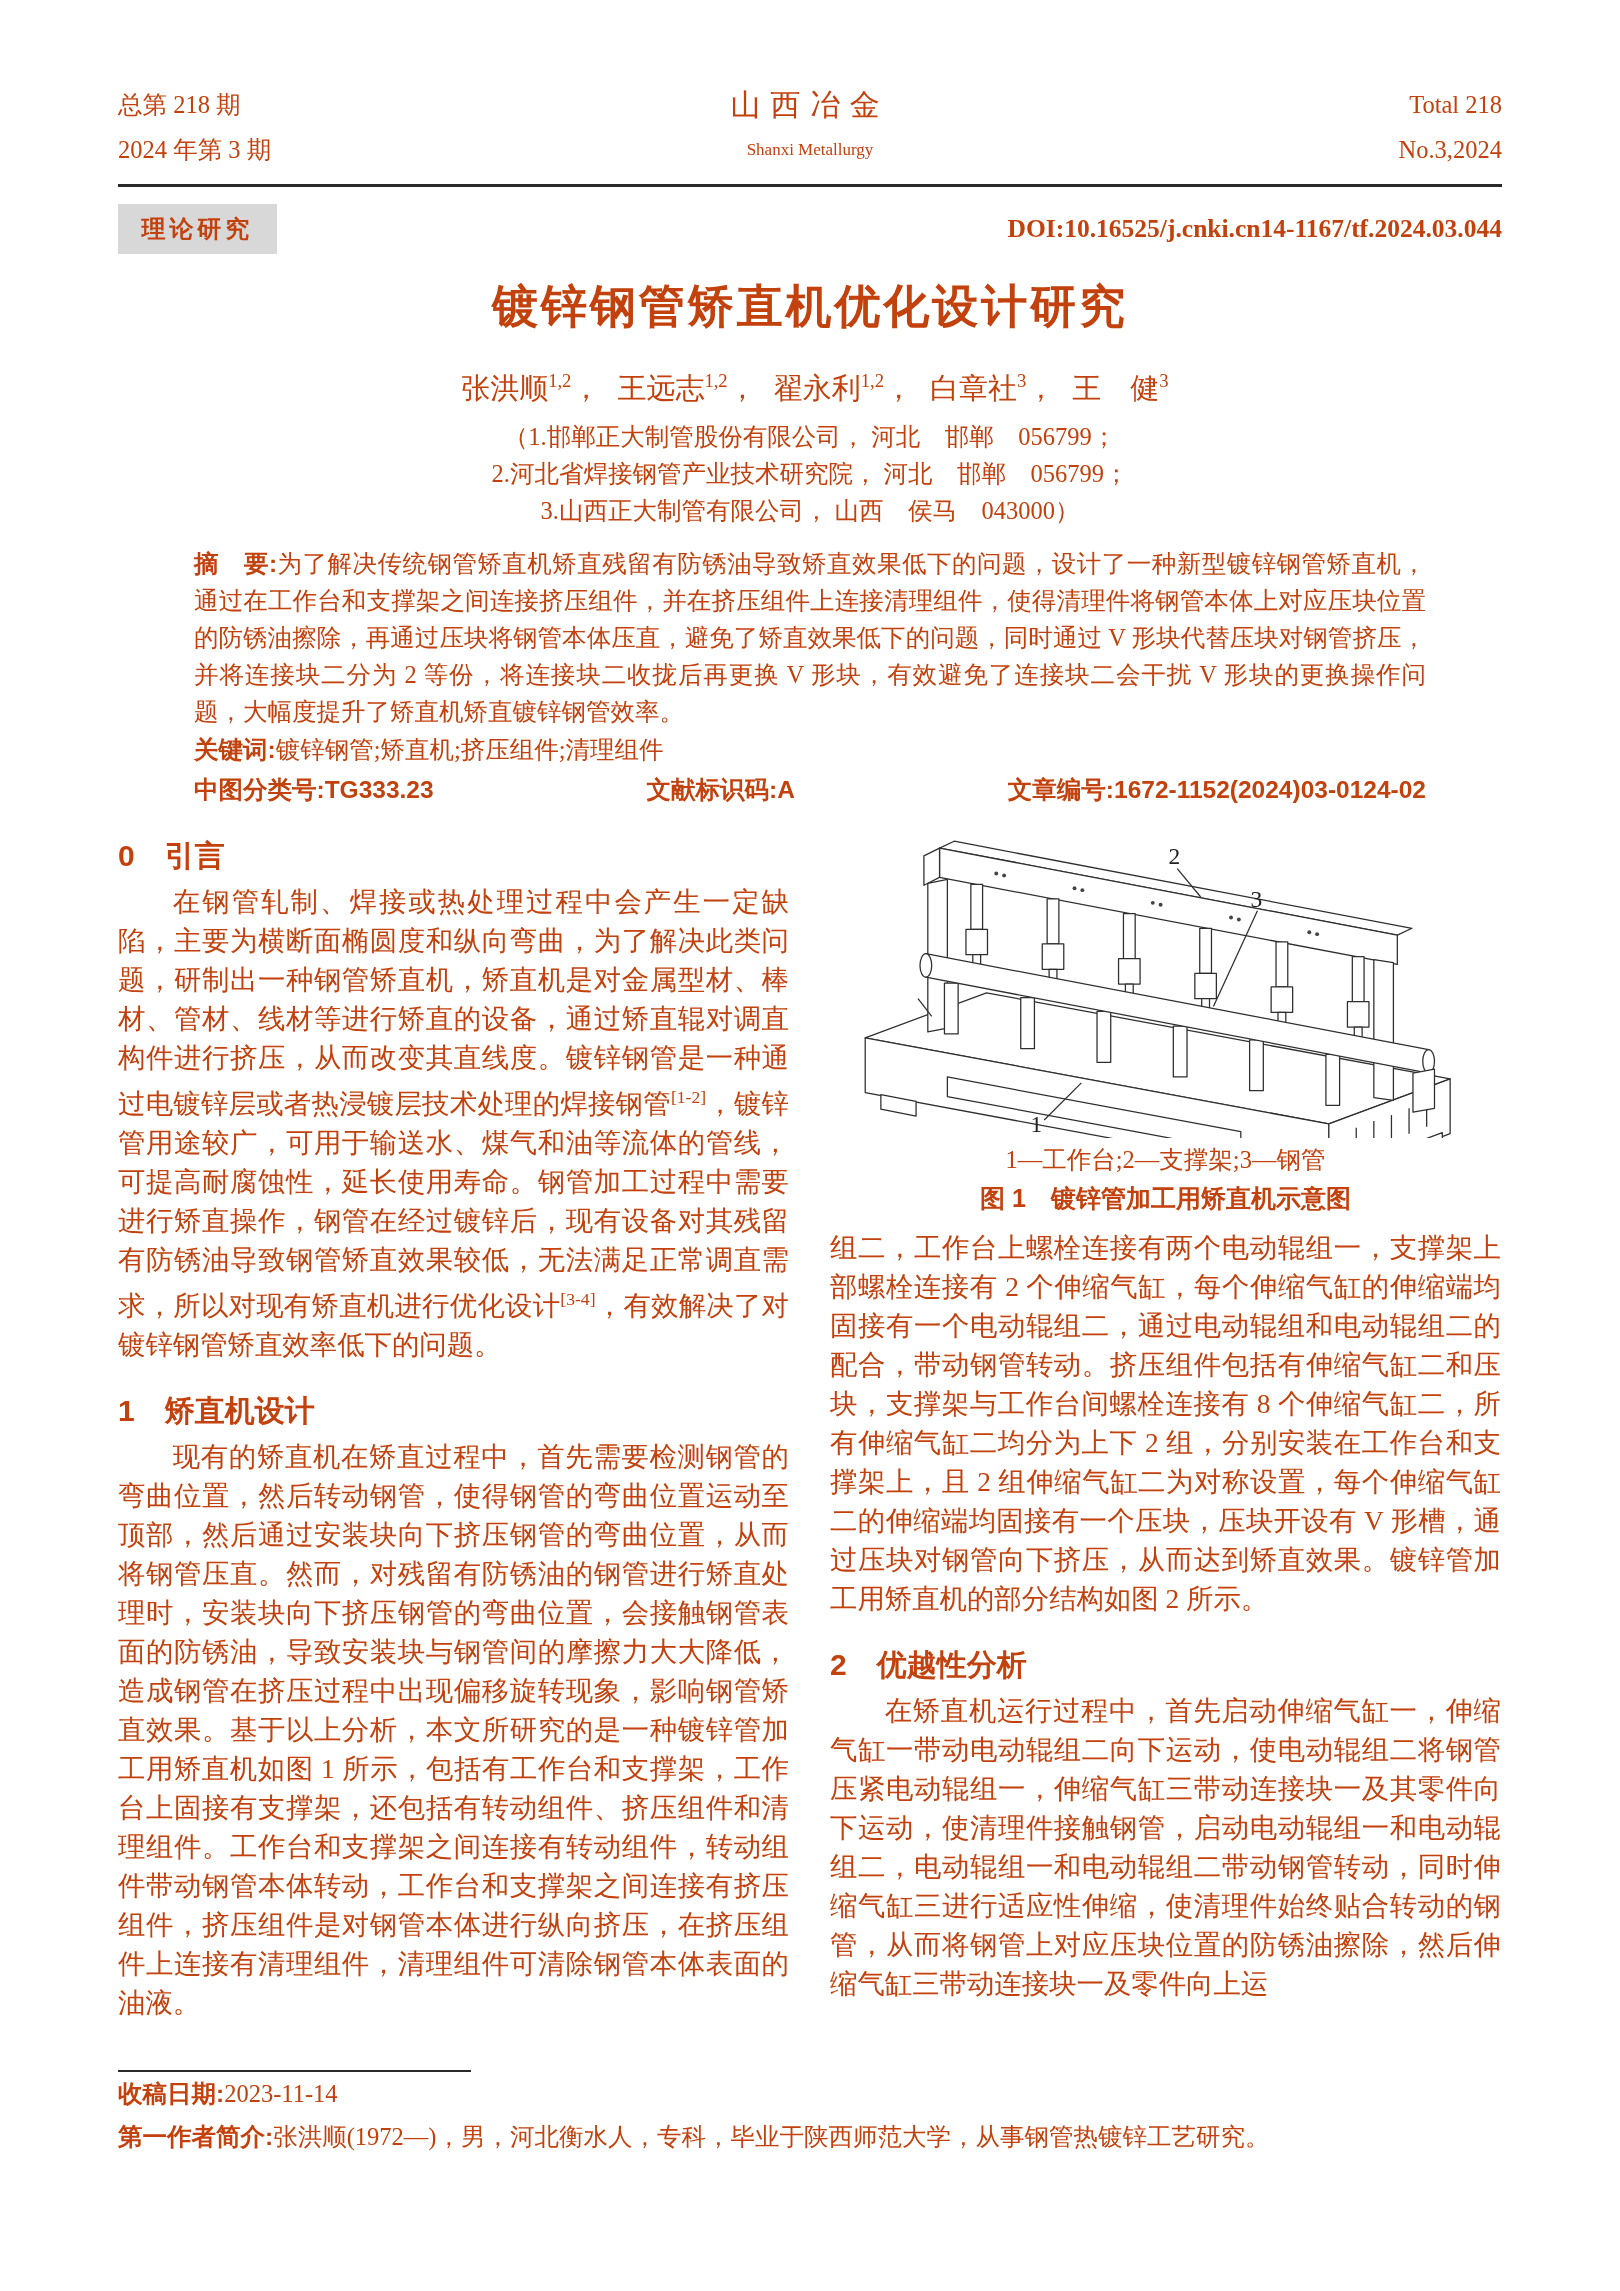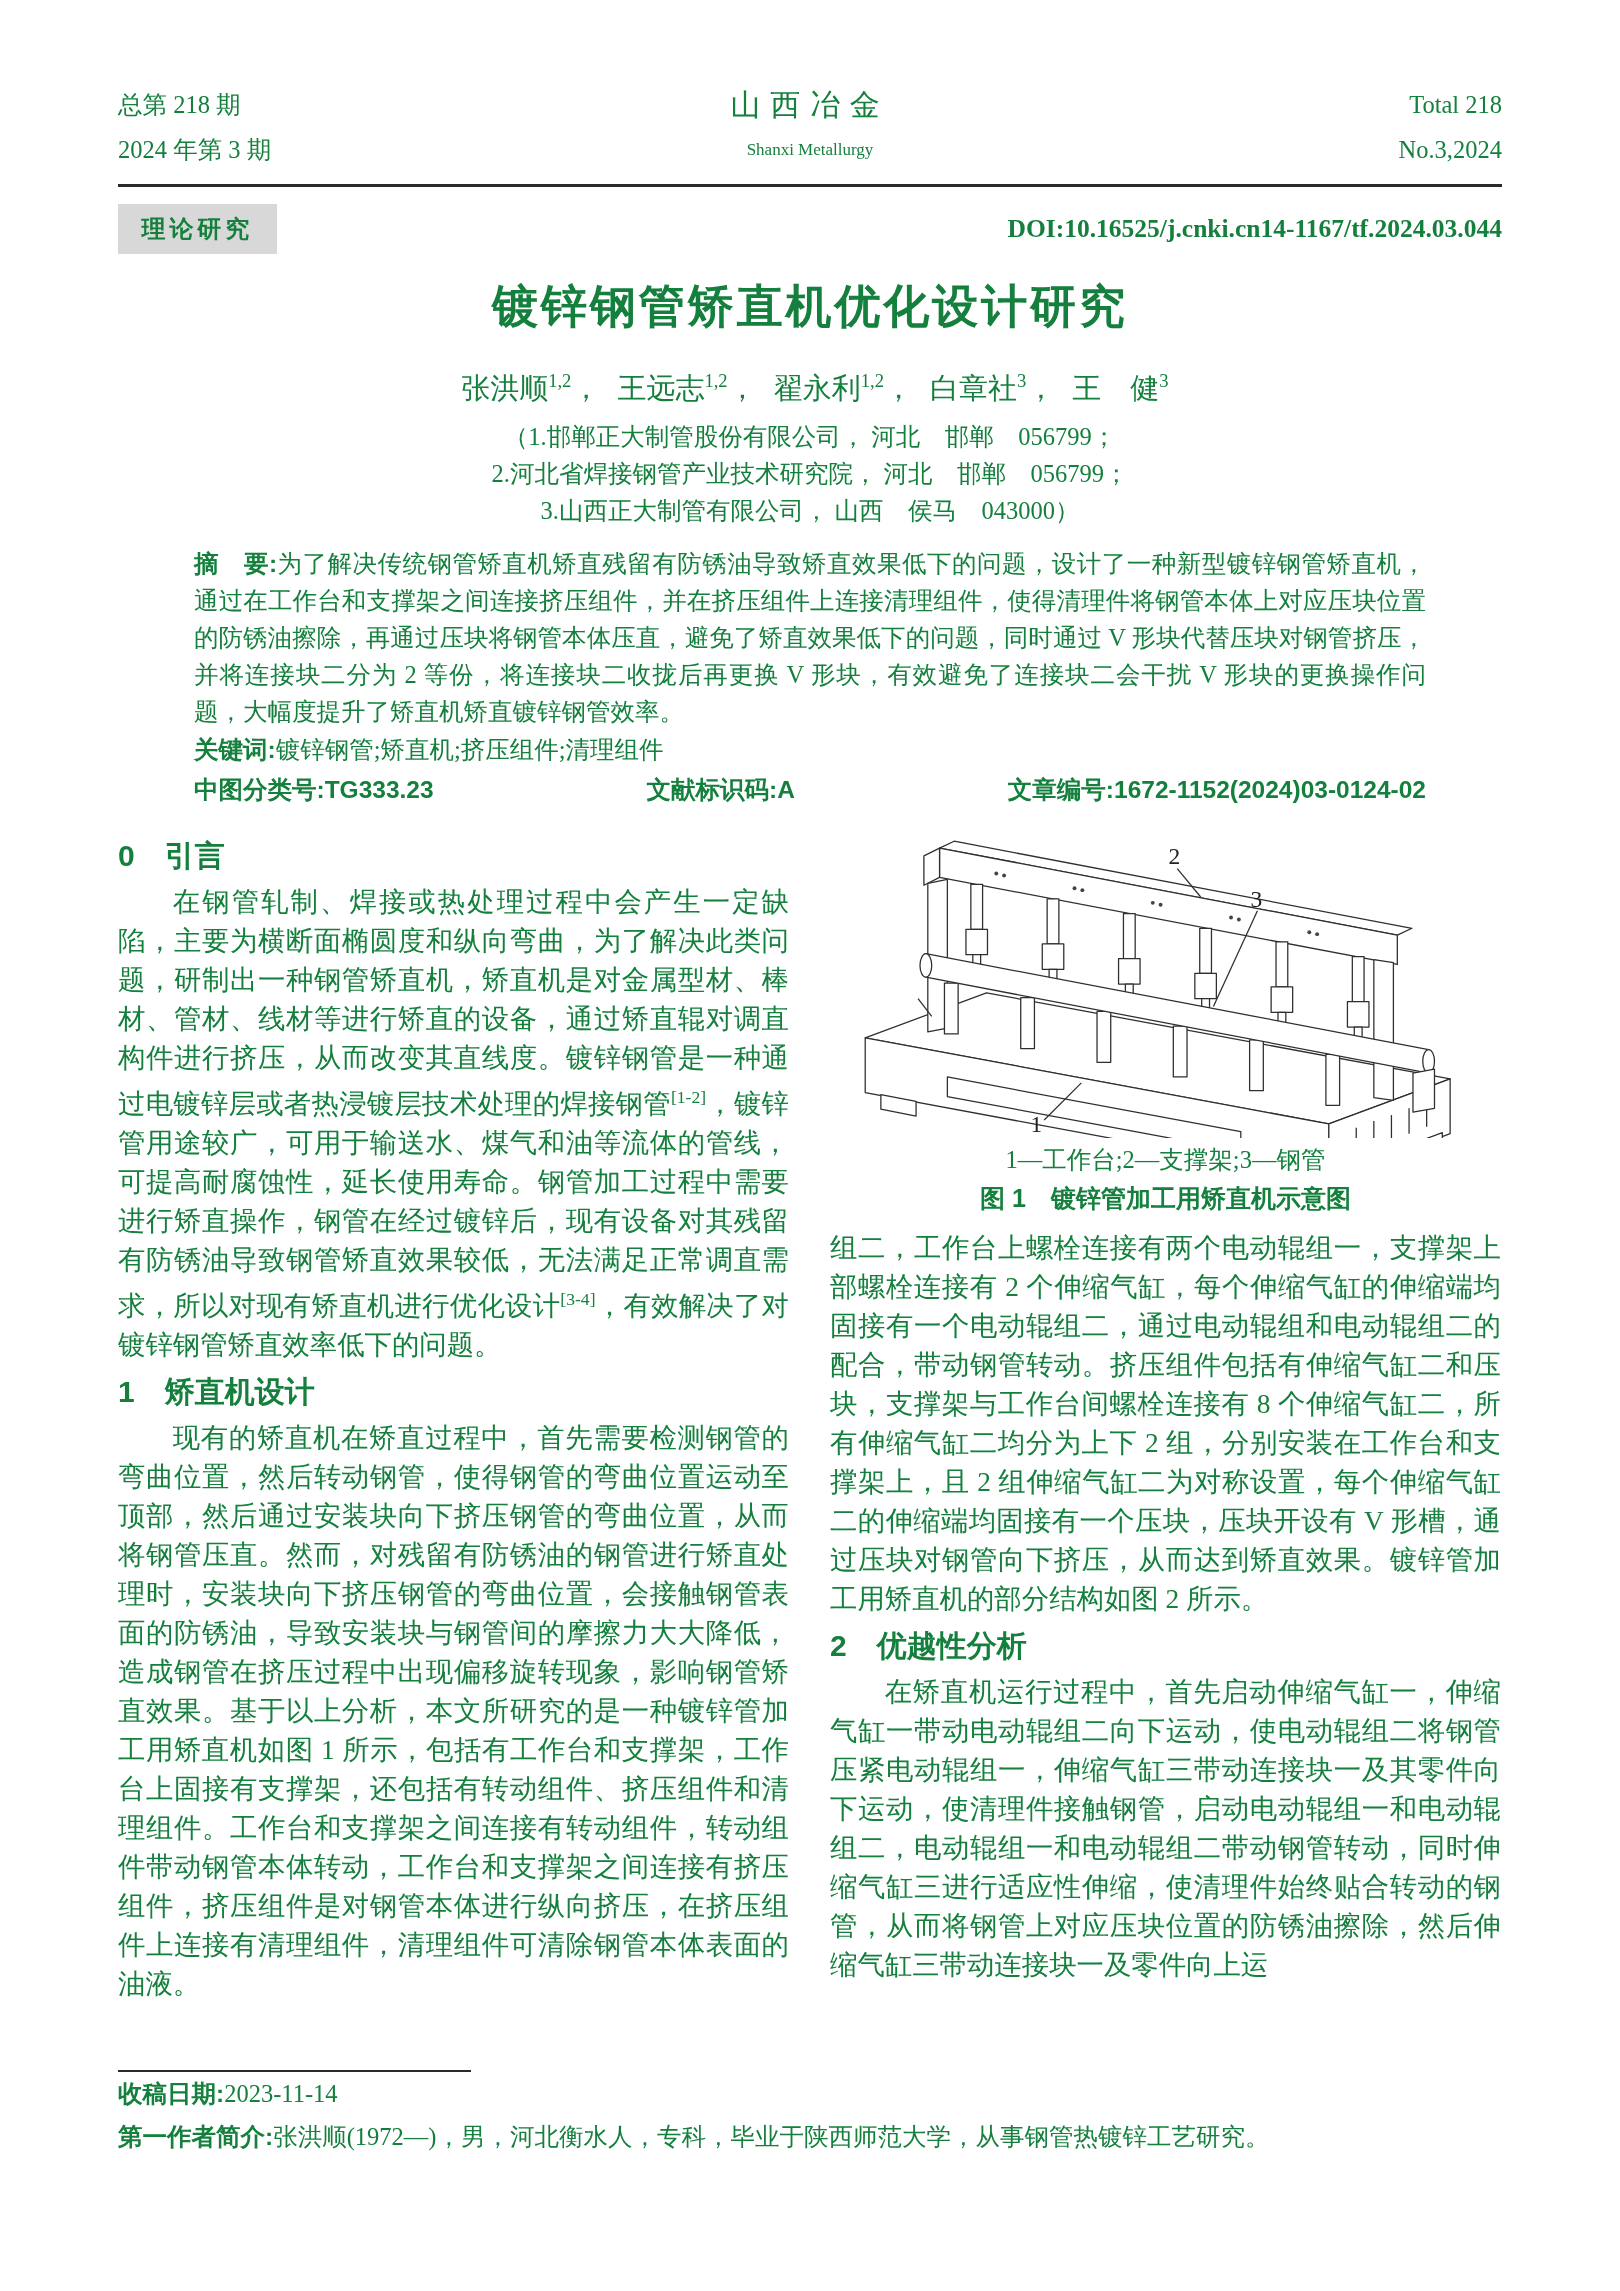"总第 218 期" .page { color: #15803d -> #c2410c }
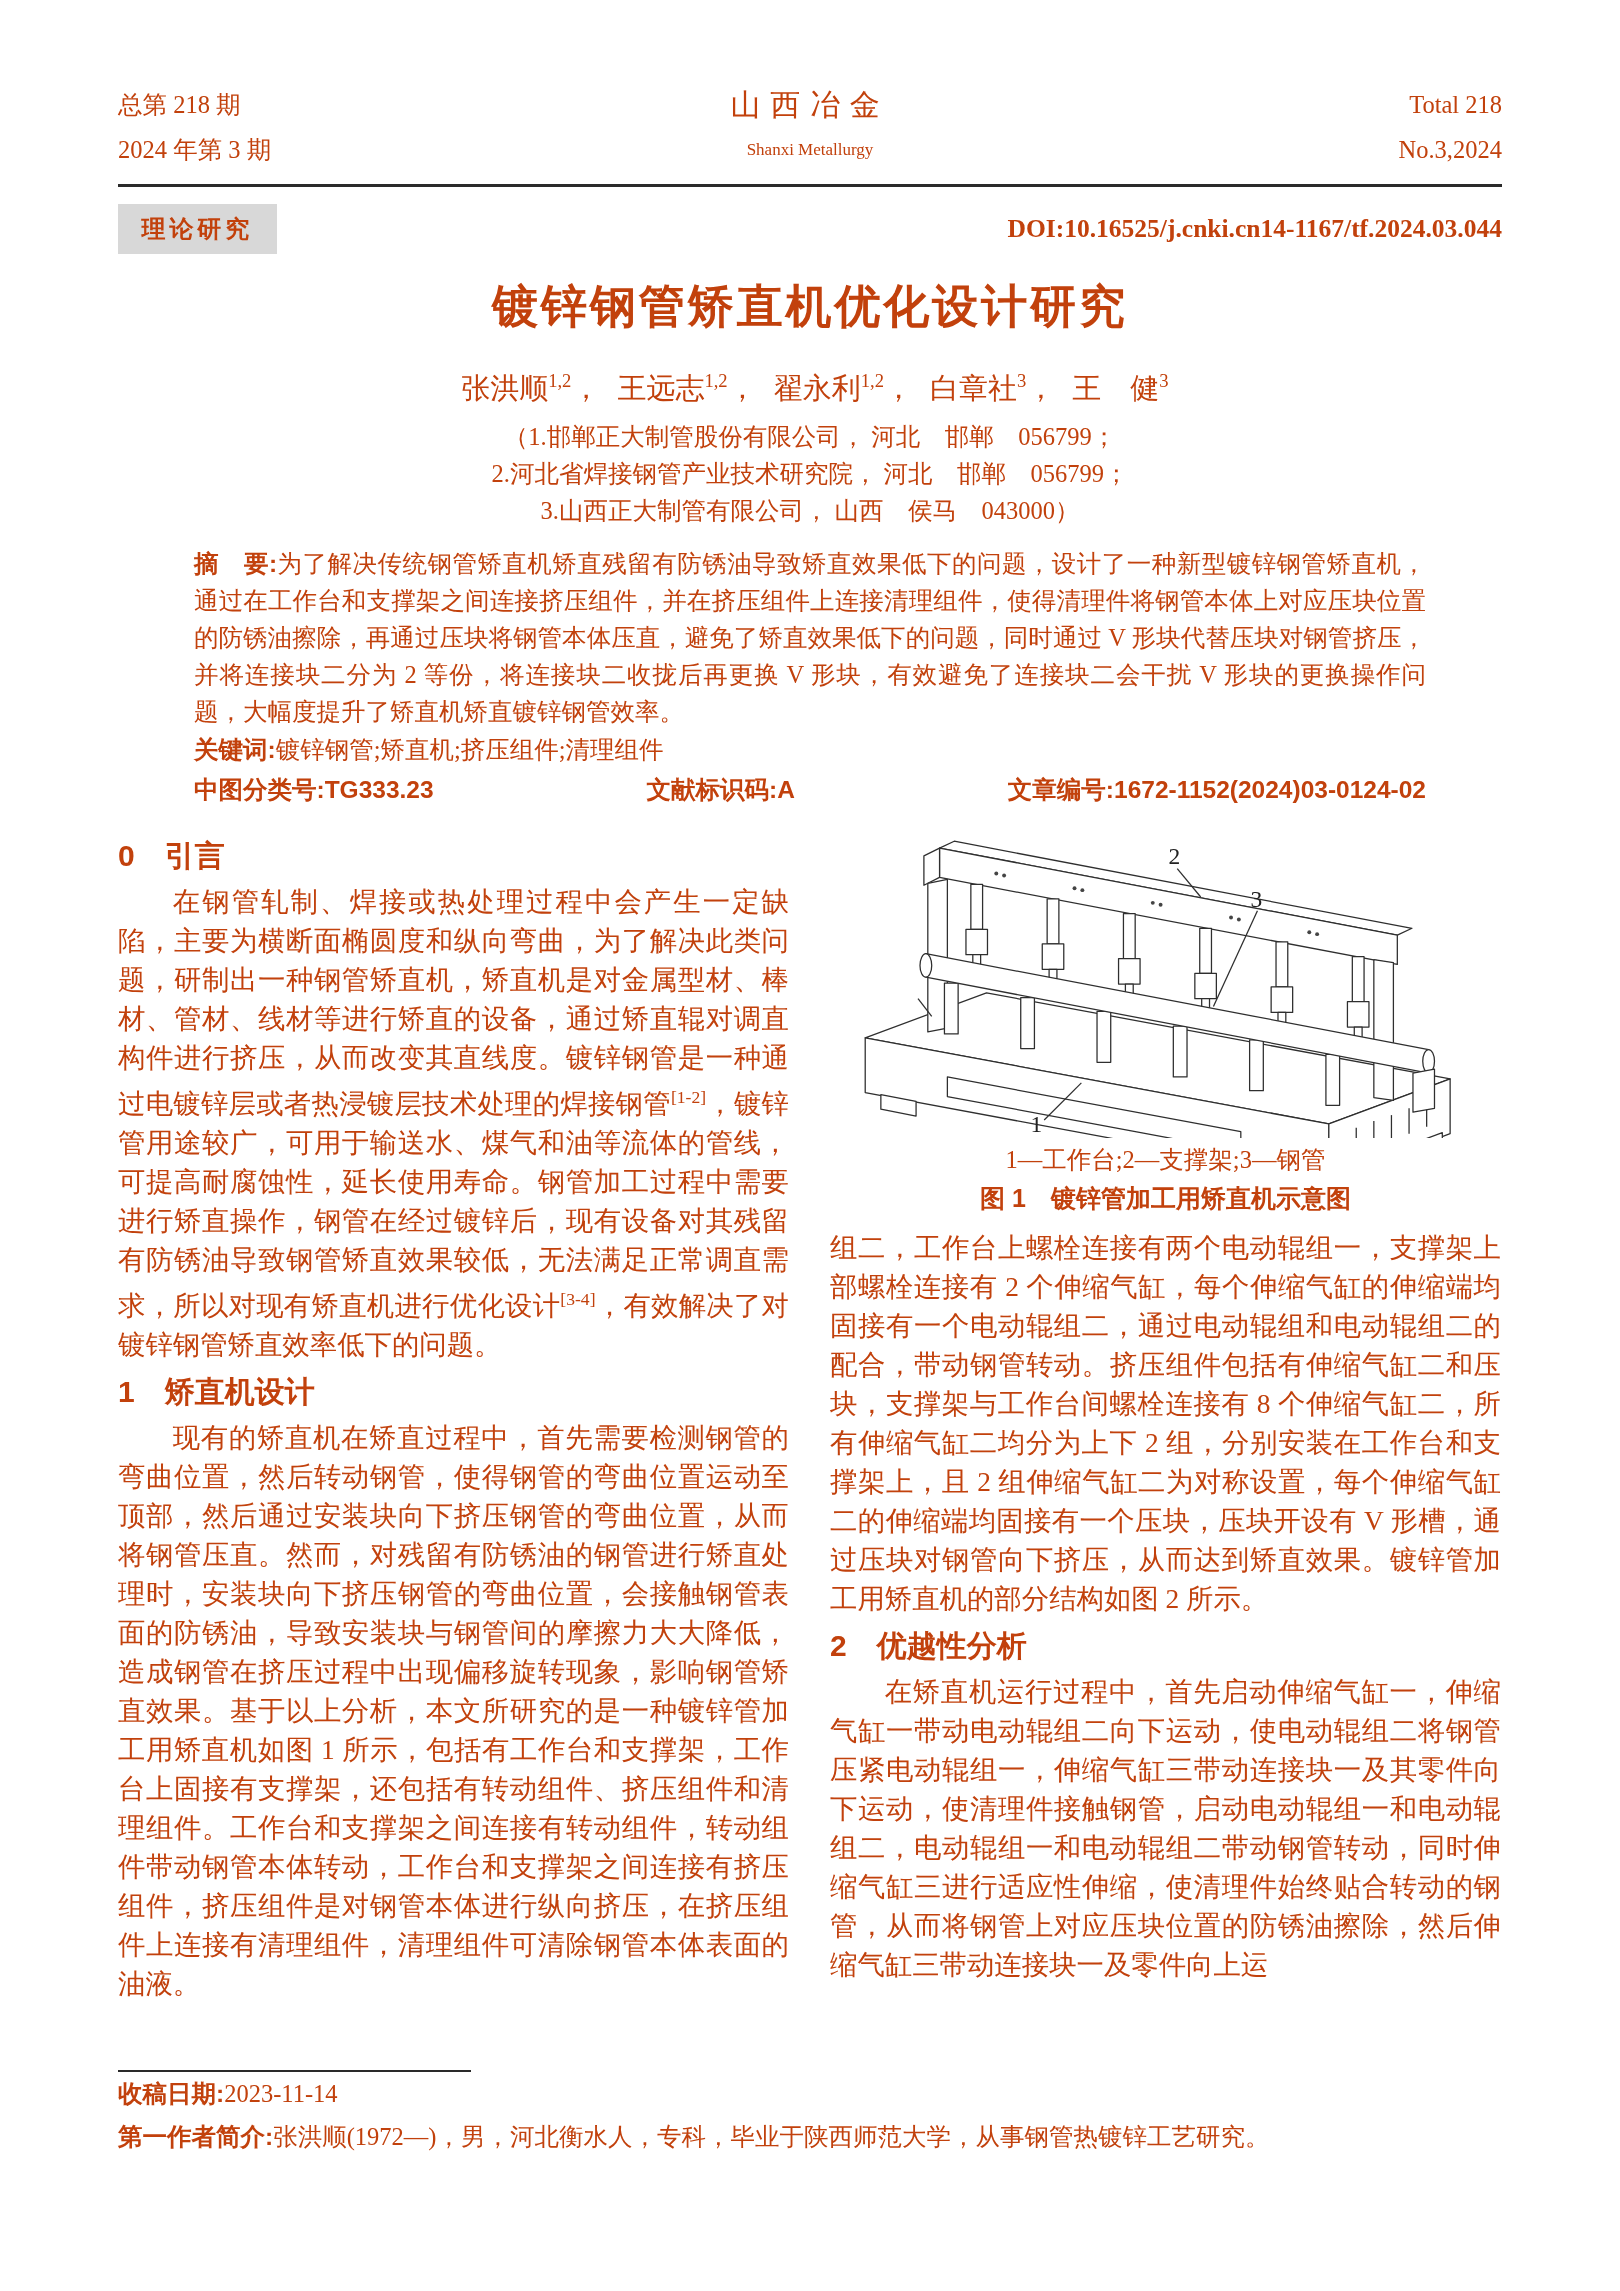"1 矫直机设计" .sec-h.later { margin-top: 3px -> 22px }
